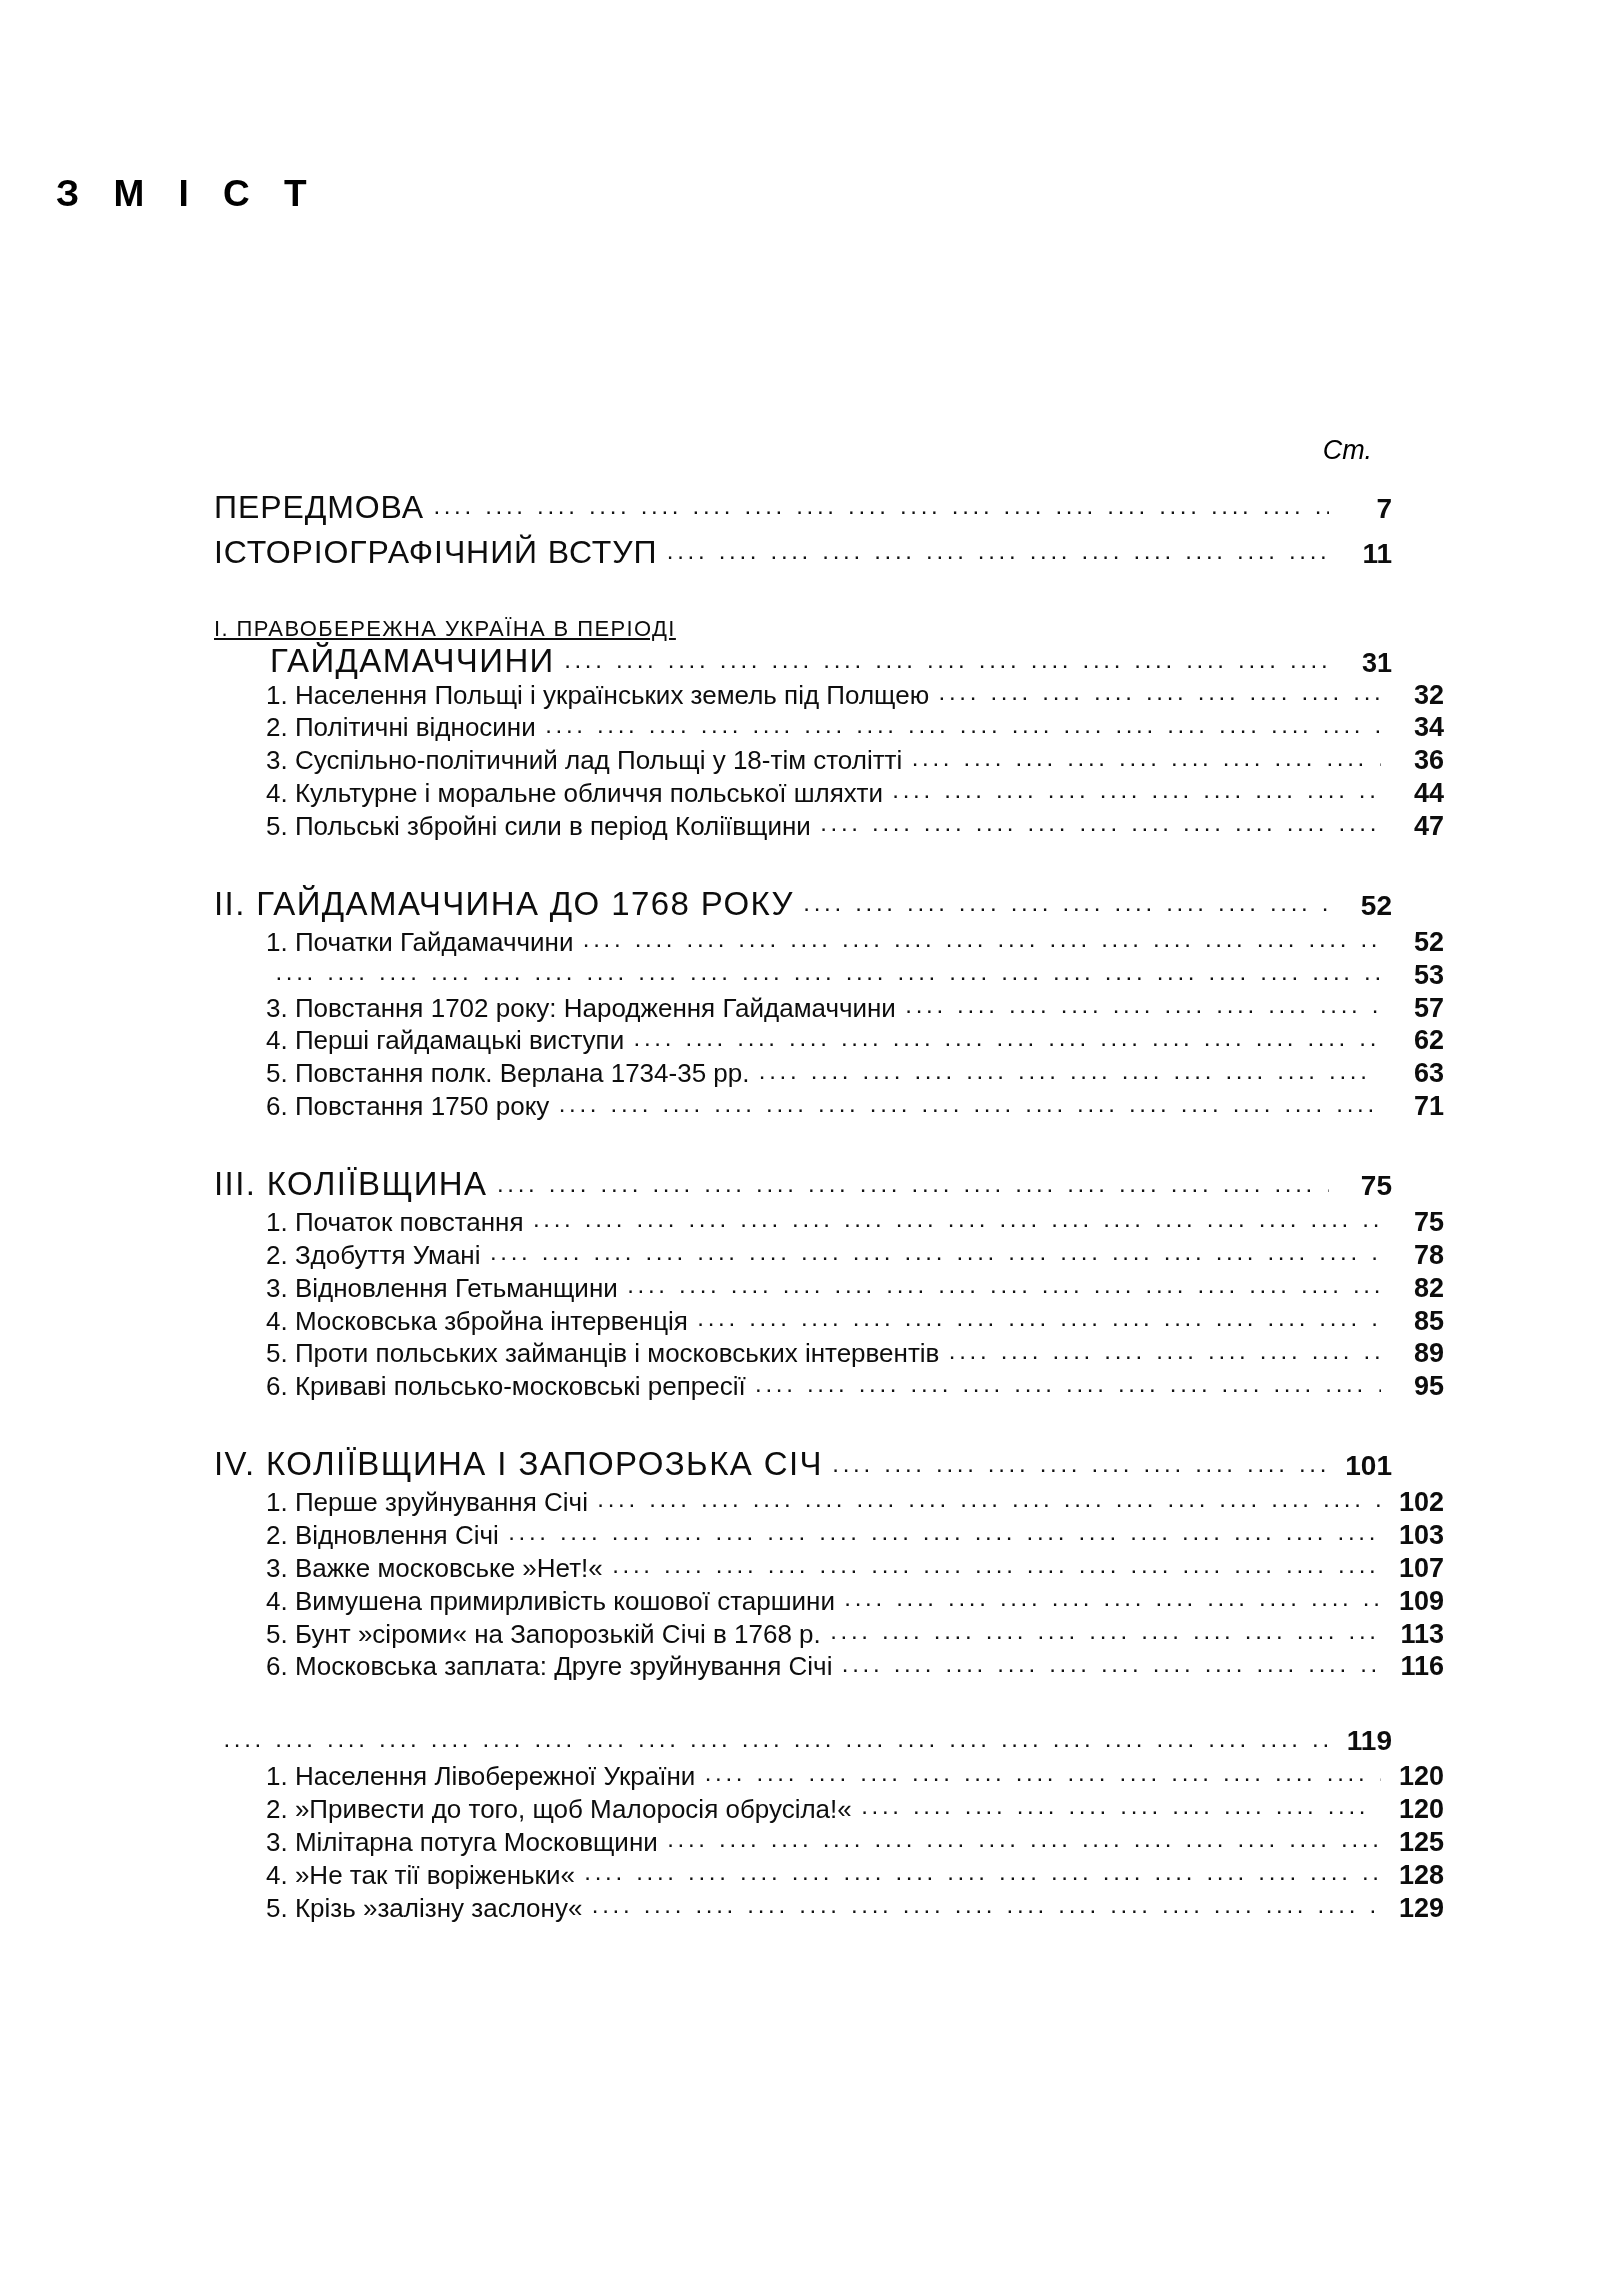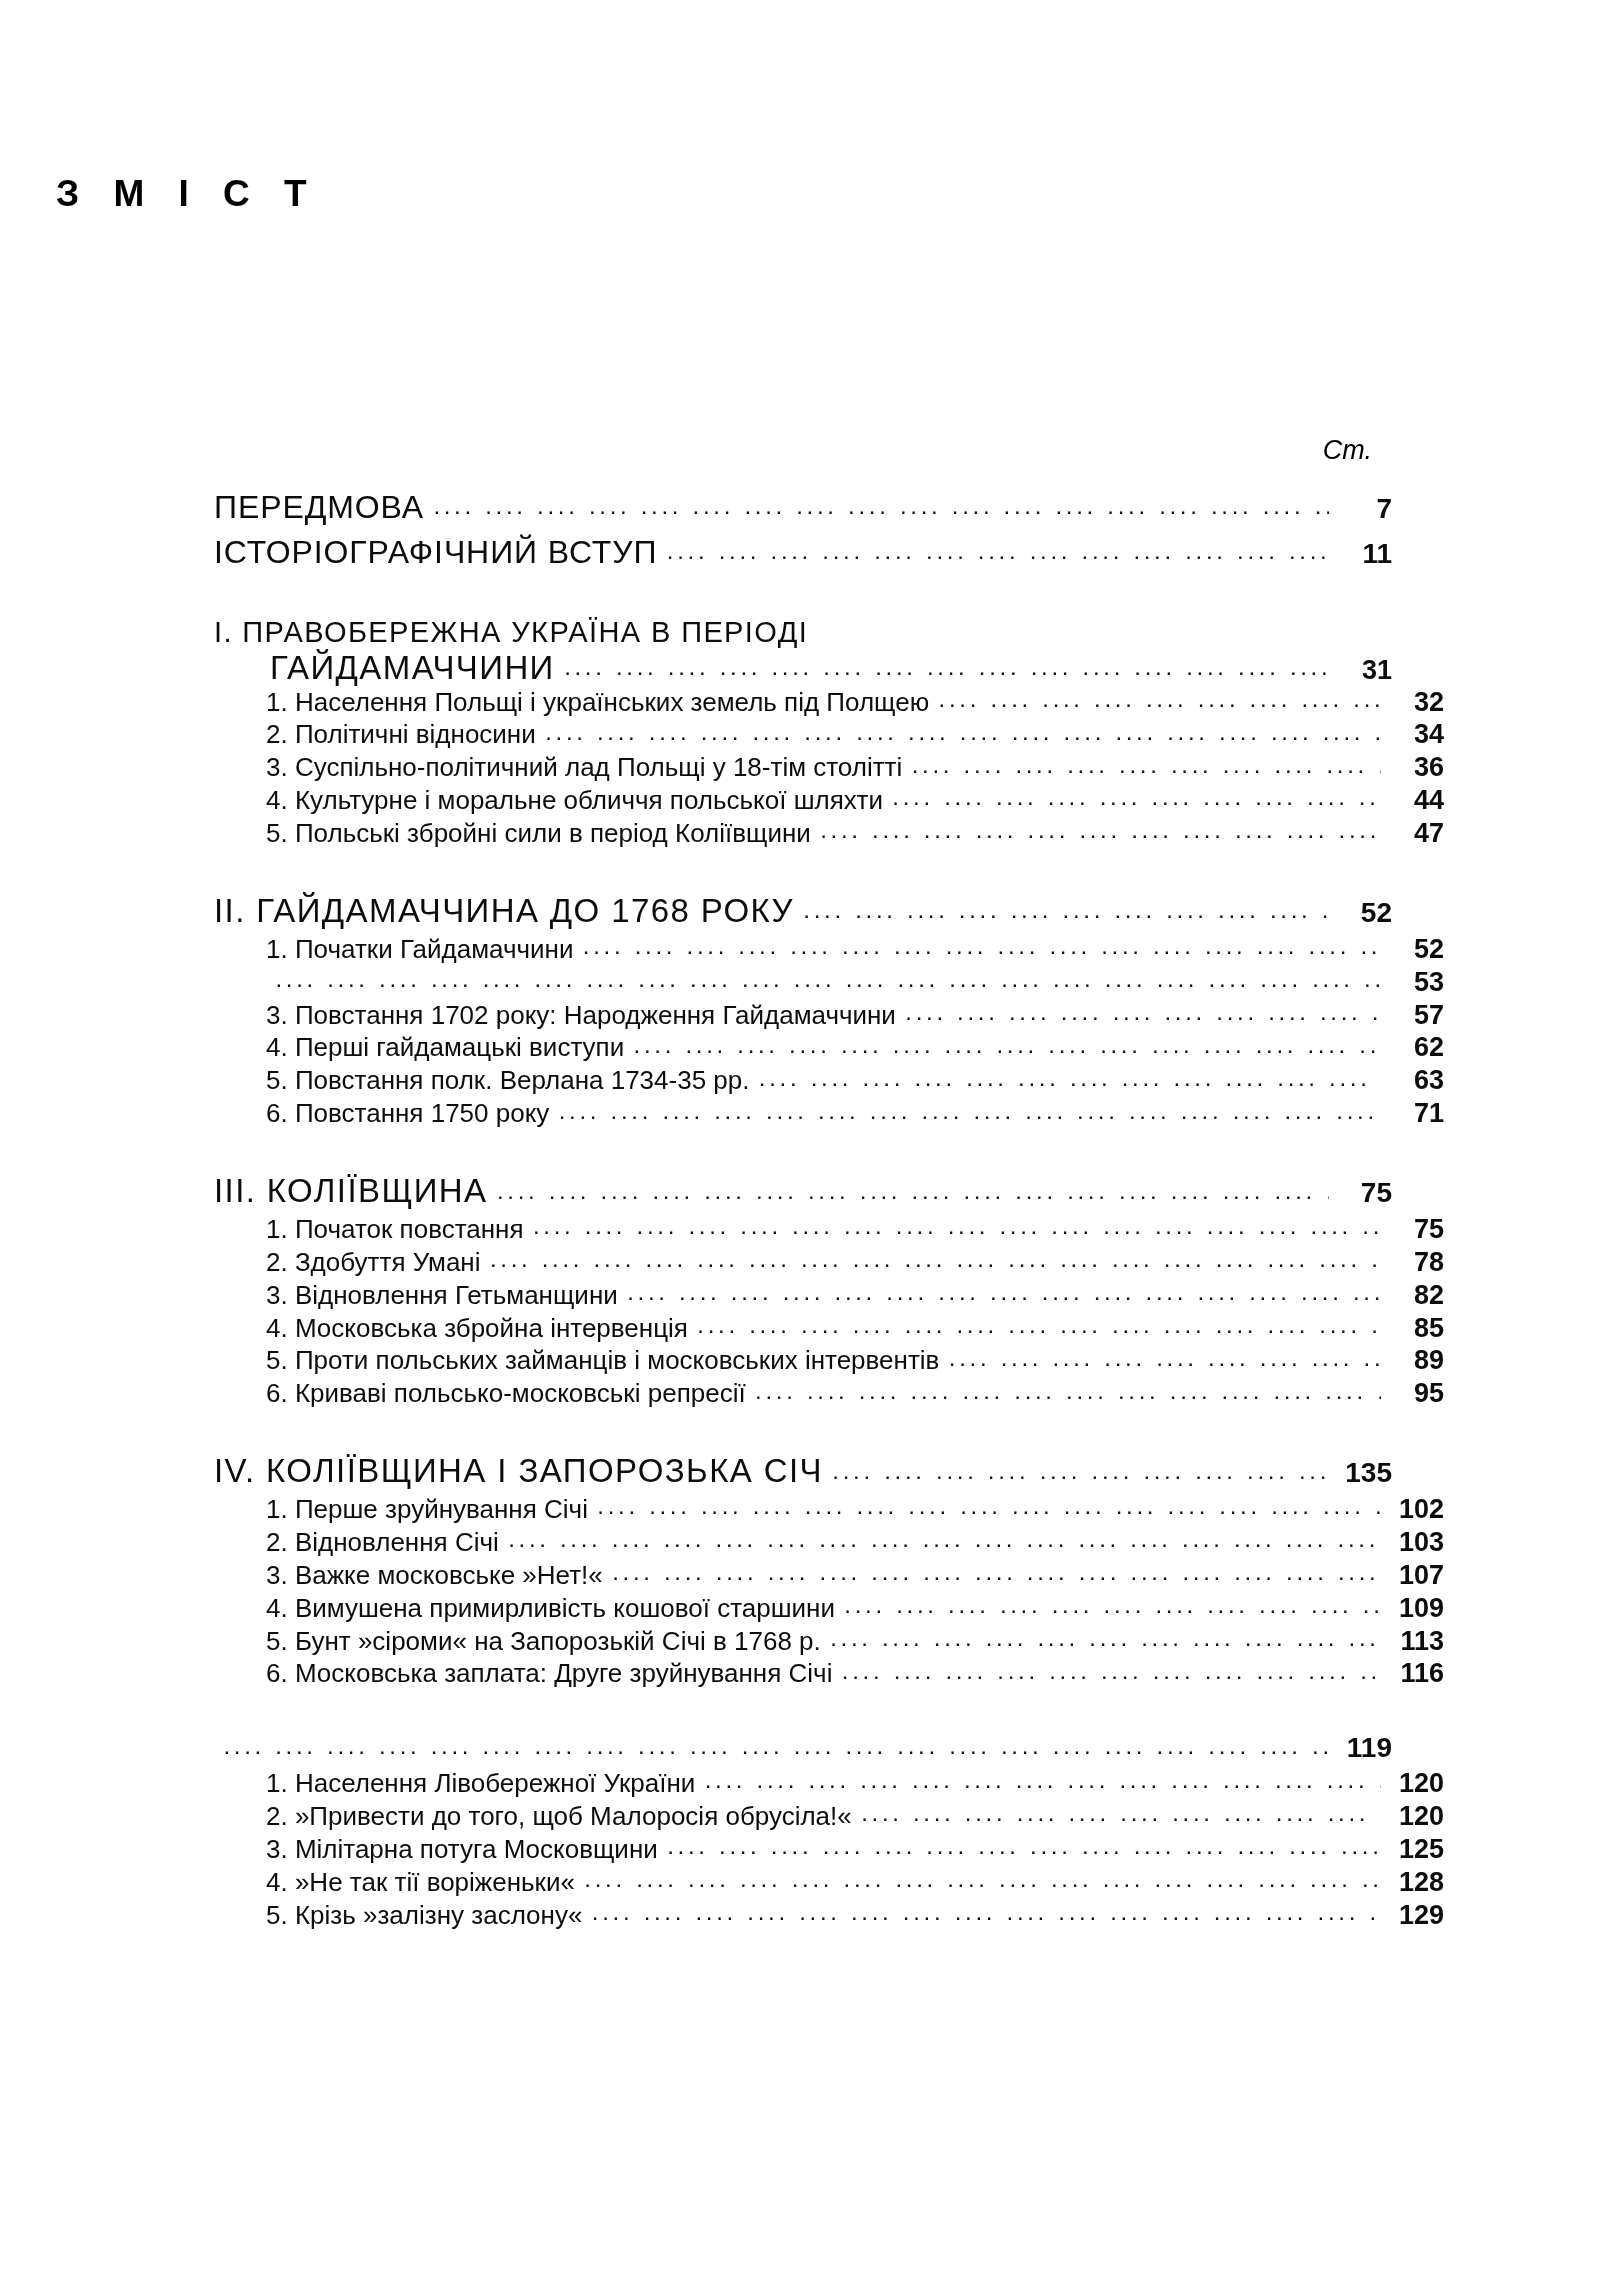"I. ПРАВОБЕРЕЖНА УКРАЇНА В ПЕРІОДІ" .chapter-line1 { font-size: 29px -> 22px; text-decoration: none -> underline }
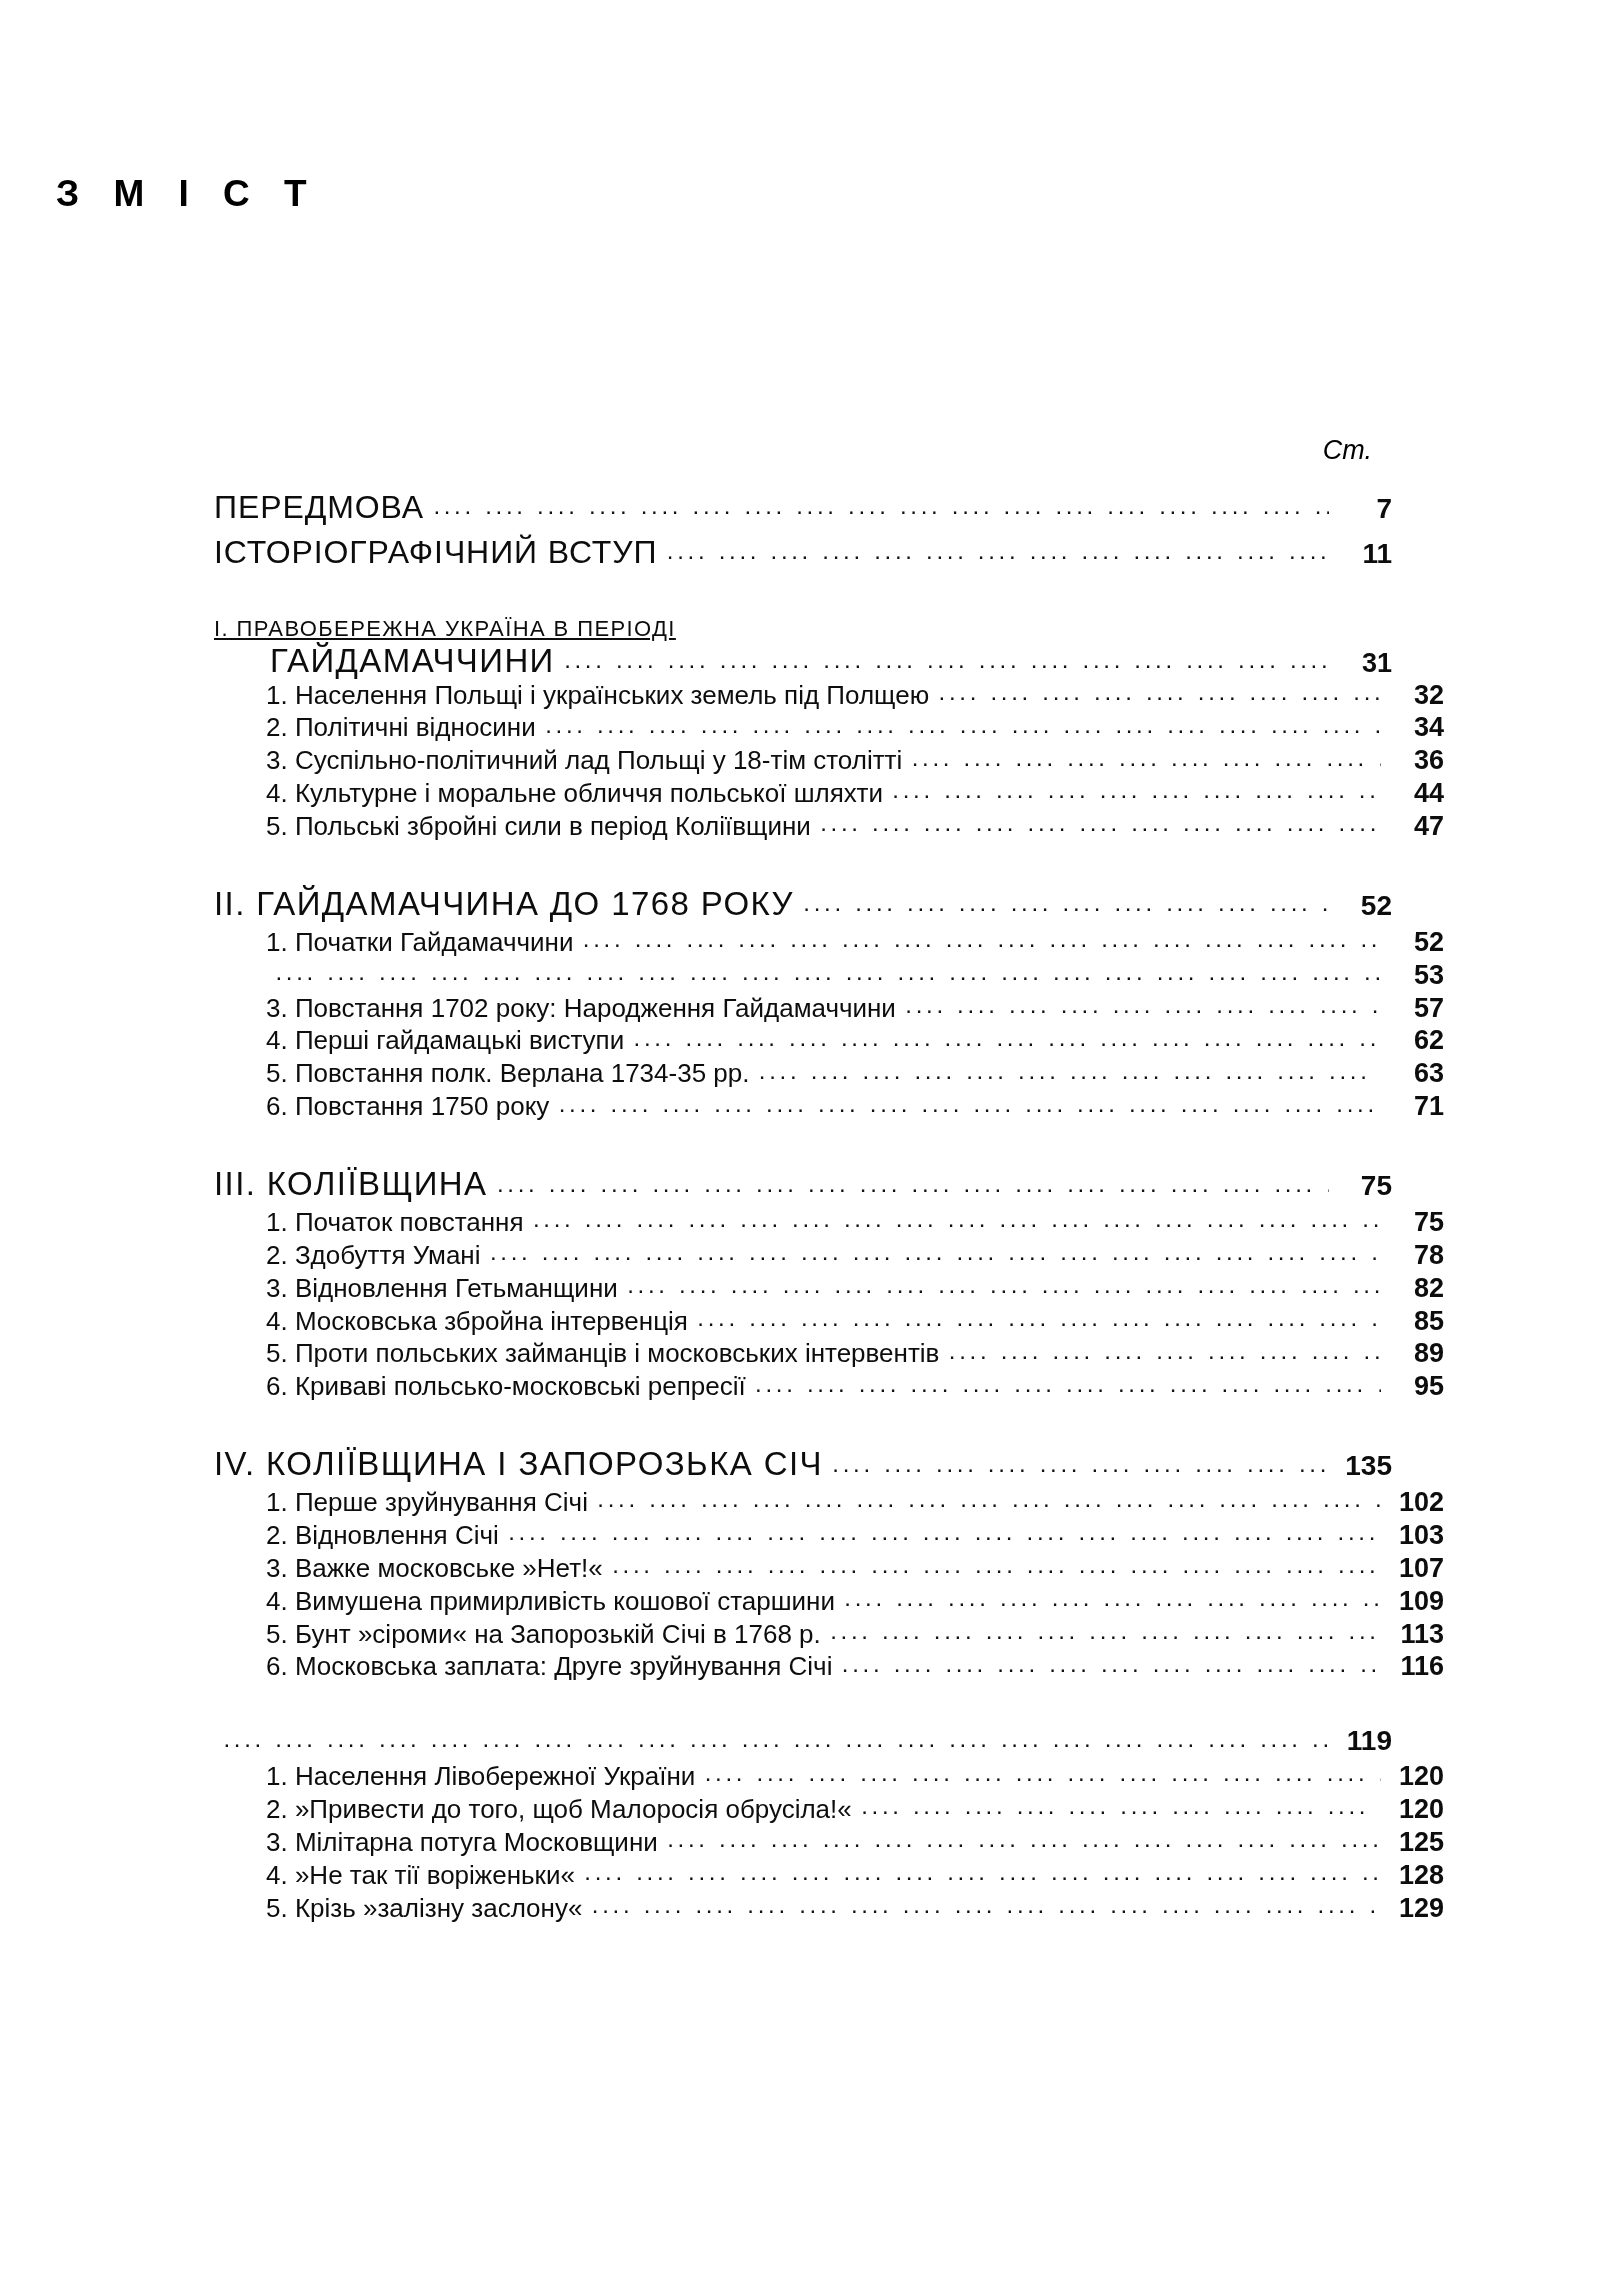"135" span.page-num { text: 135 -> 101 }
